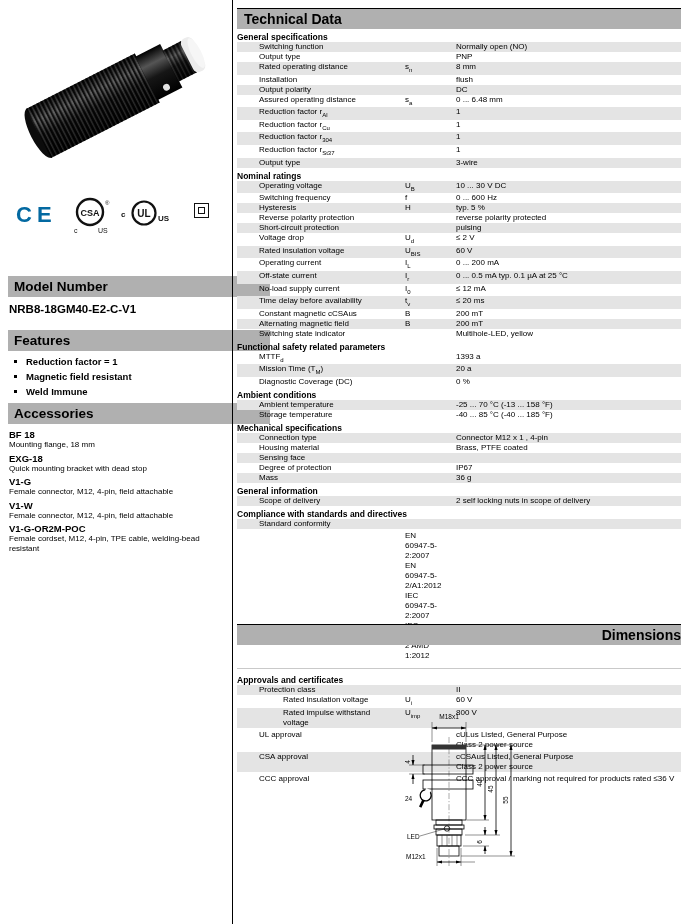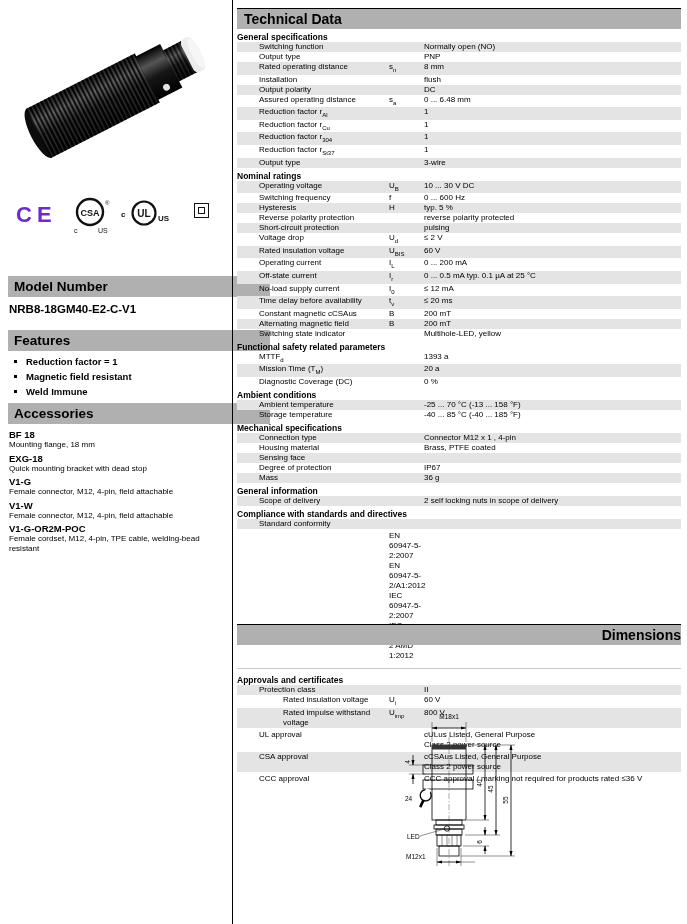"Switching function" .trow { gap: none -> 16px }
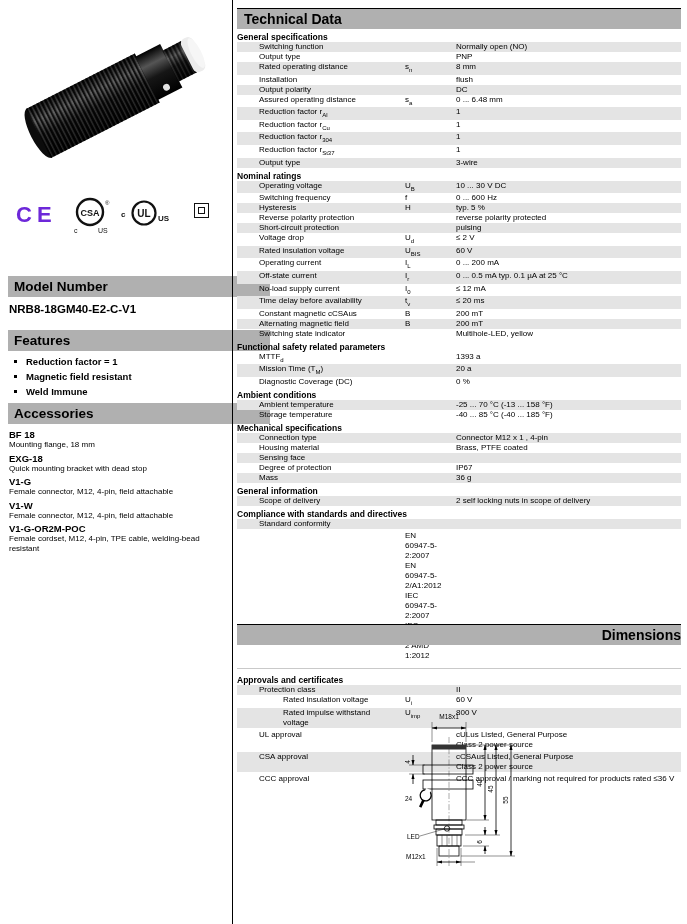"CE" .ce { color: #6d28d9 -> #0369a1 }
